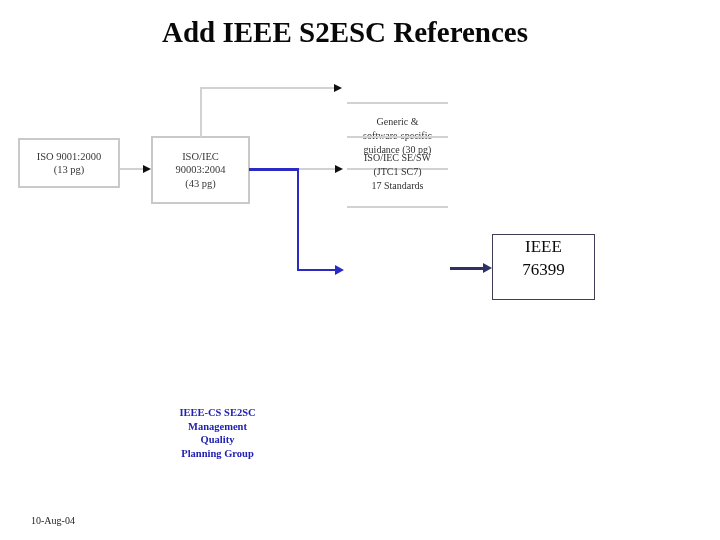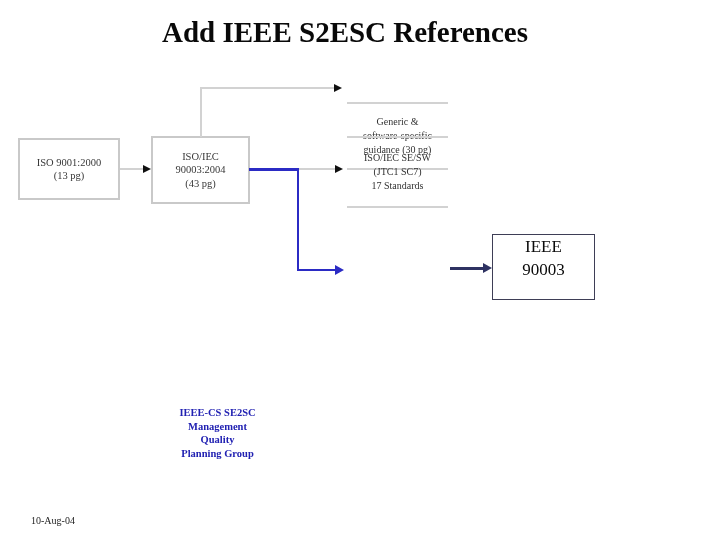"ISO 9001:2000" .box-iso9001 { height: 62px -> 50px }
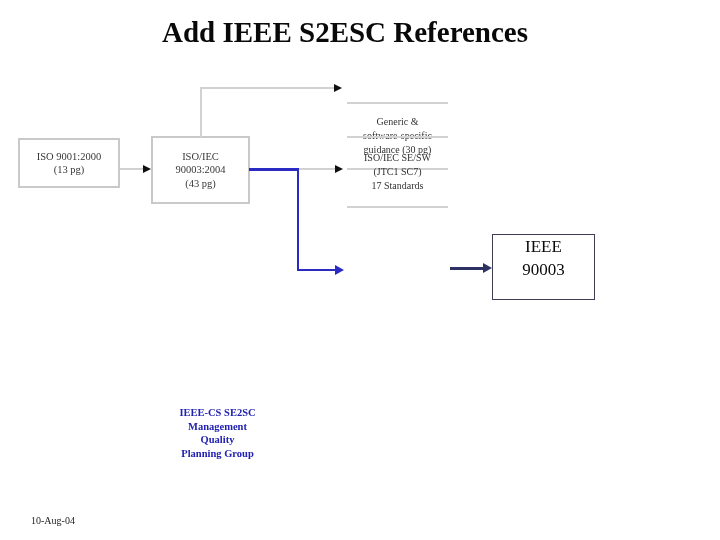"90003" span.tline { text: 90003 -> 76399 }
